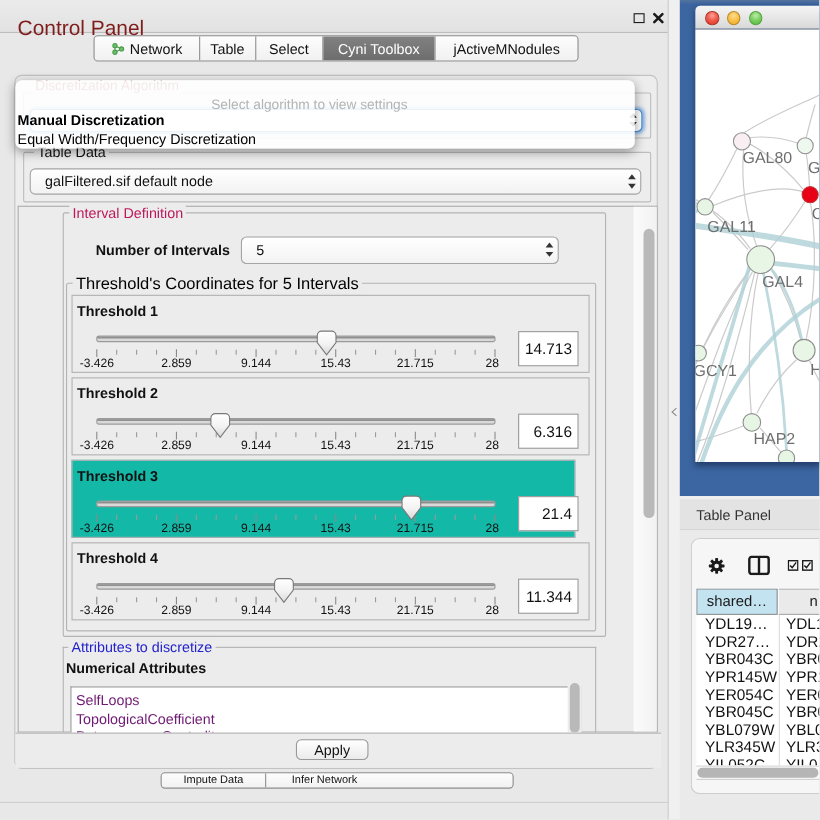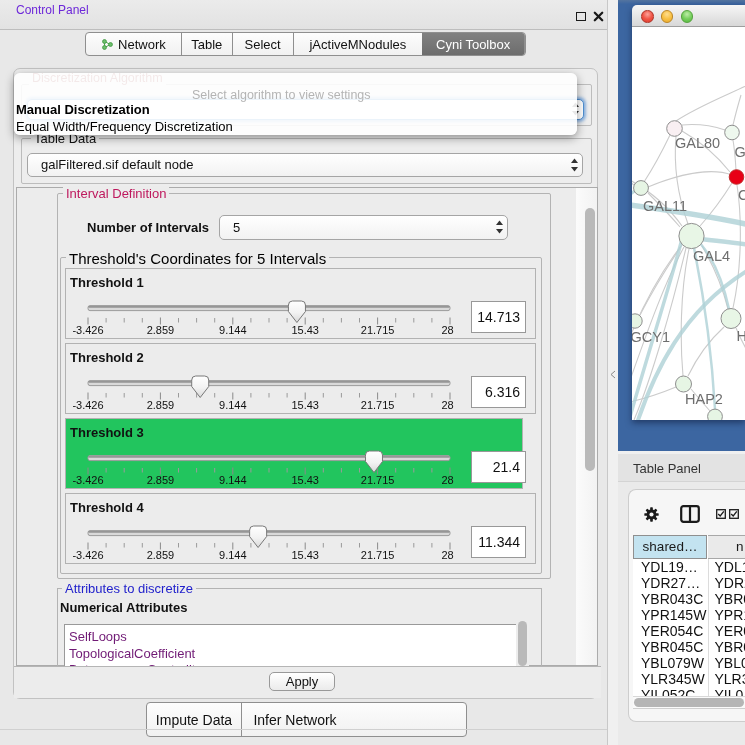"Control Panel" div.abs { color: #6d28d9 -> #7f1d1d; font-size: 12px -> 19px; top: 3px -> 16px }
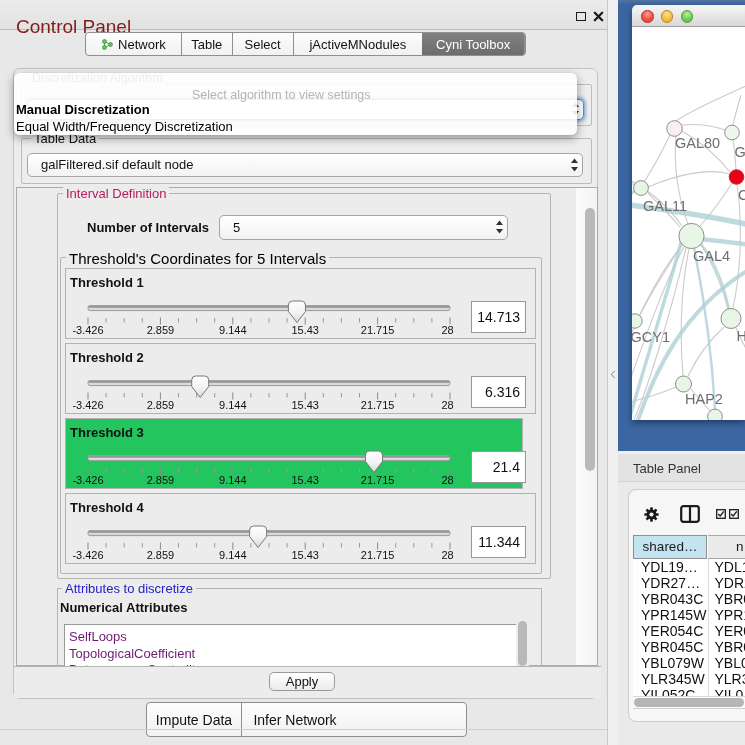"jActiveMNodules" div { order: before "Cyni Toolbox" -> after "Cyni Toolbox" }
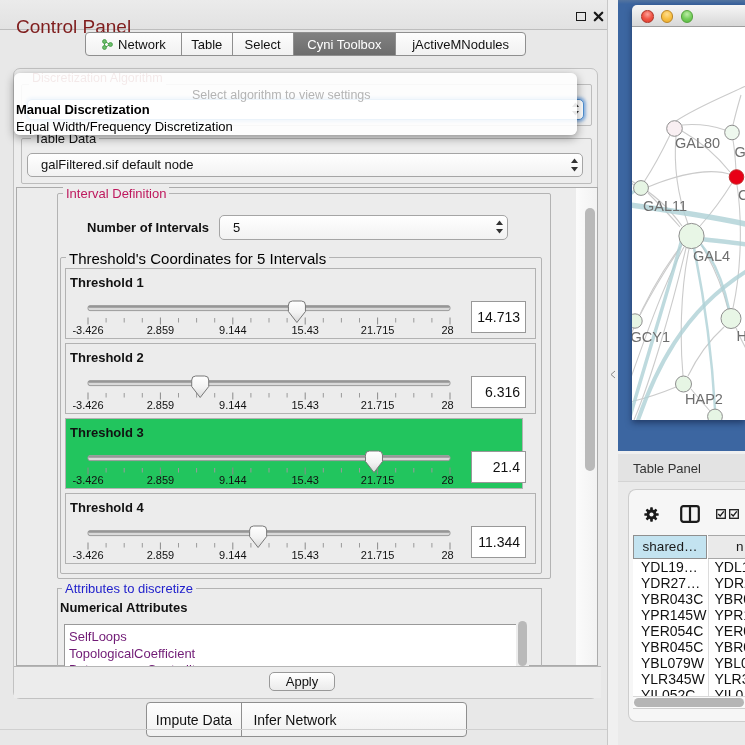"Threshold 3" div { background: #22c55e -> #14b8a6 }
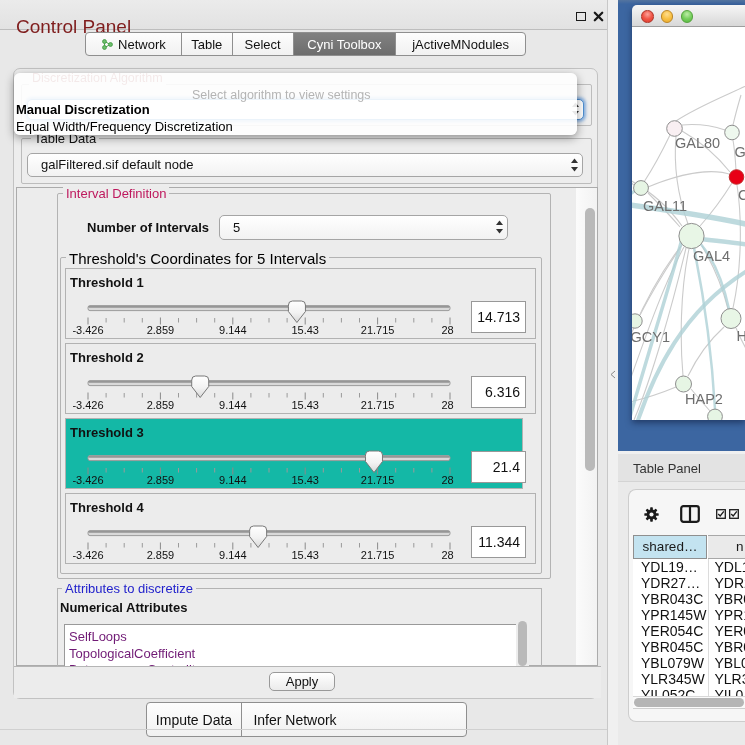"Impute Data" div.abs { font-size: 14px -> 10px; height: 35px -> 15px }
